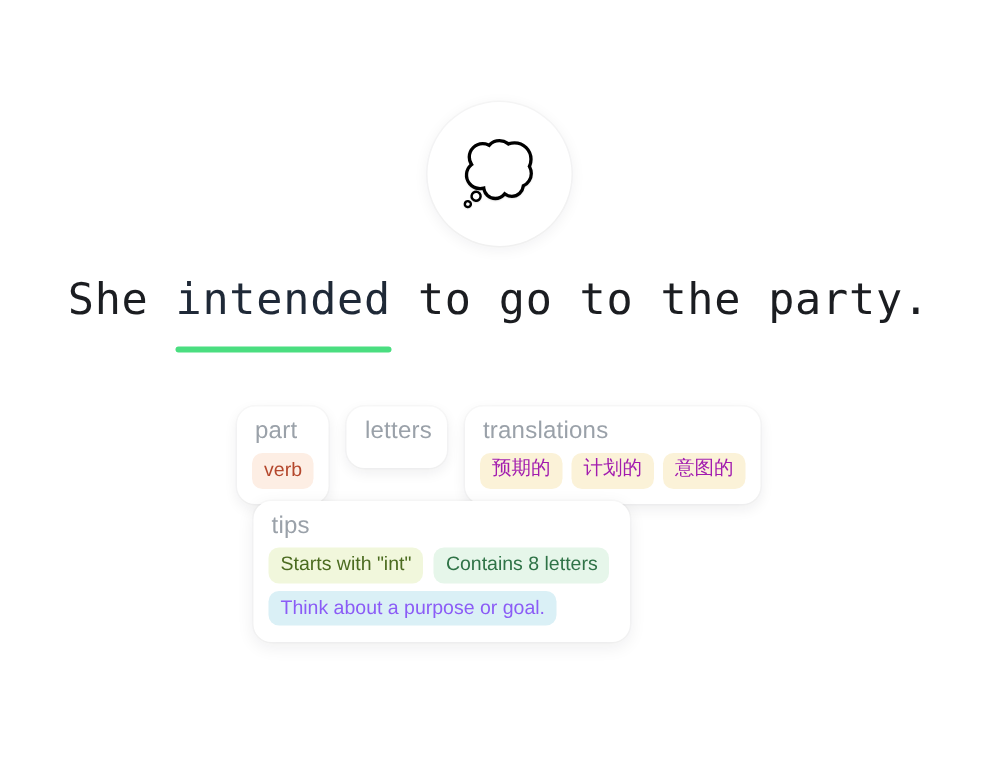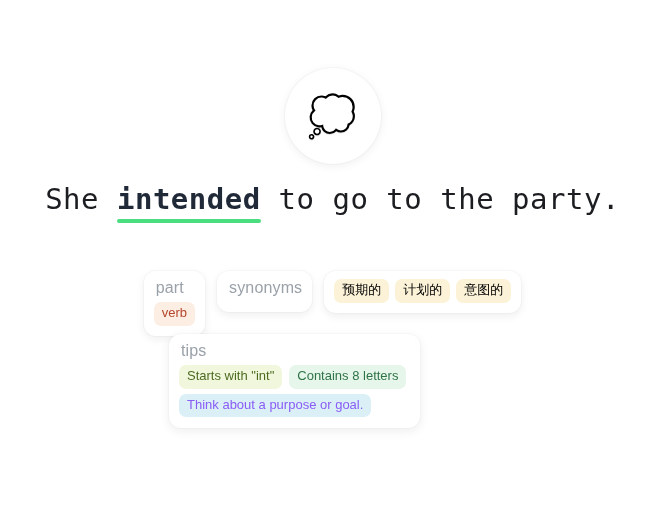"intended" .target { font-weight: 700 -> 400; padding-bottom: 3px -> 15px }
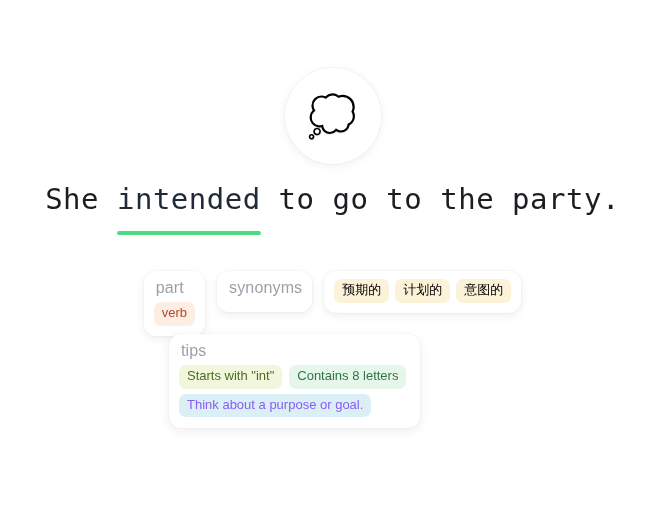"synonyms" div.card-label { text: synonyms -> letters }
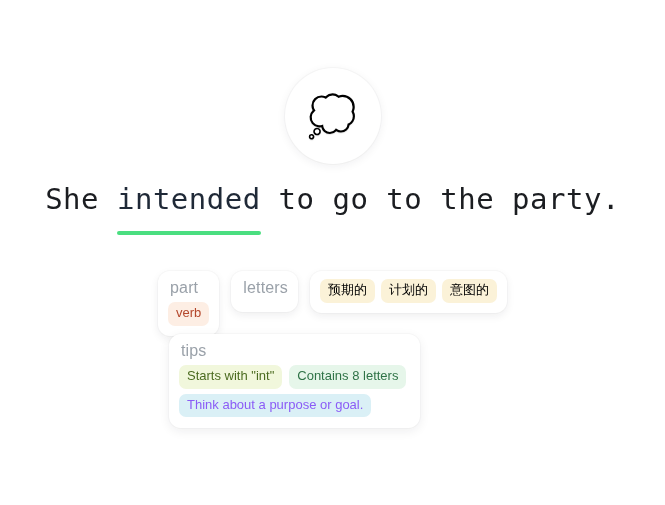"translations" div.card-label { html: none -> <div>translations</div> }
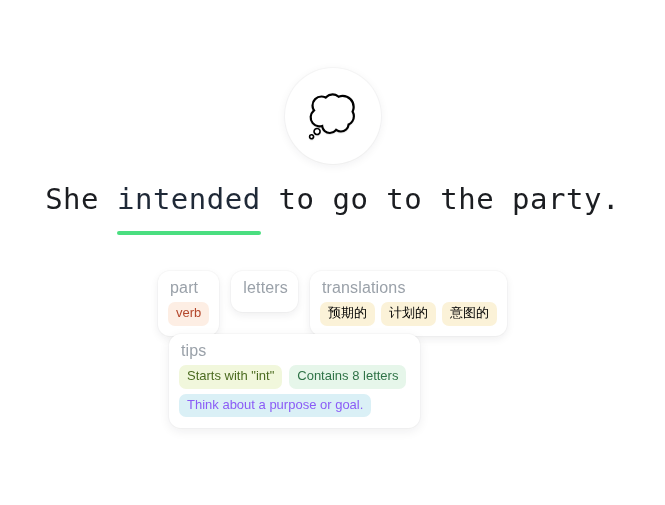"预期的" .chip-trans { color: #000000 -> #a21caf }
